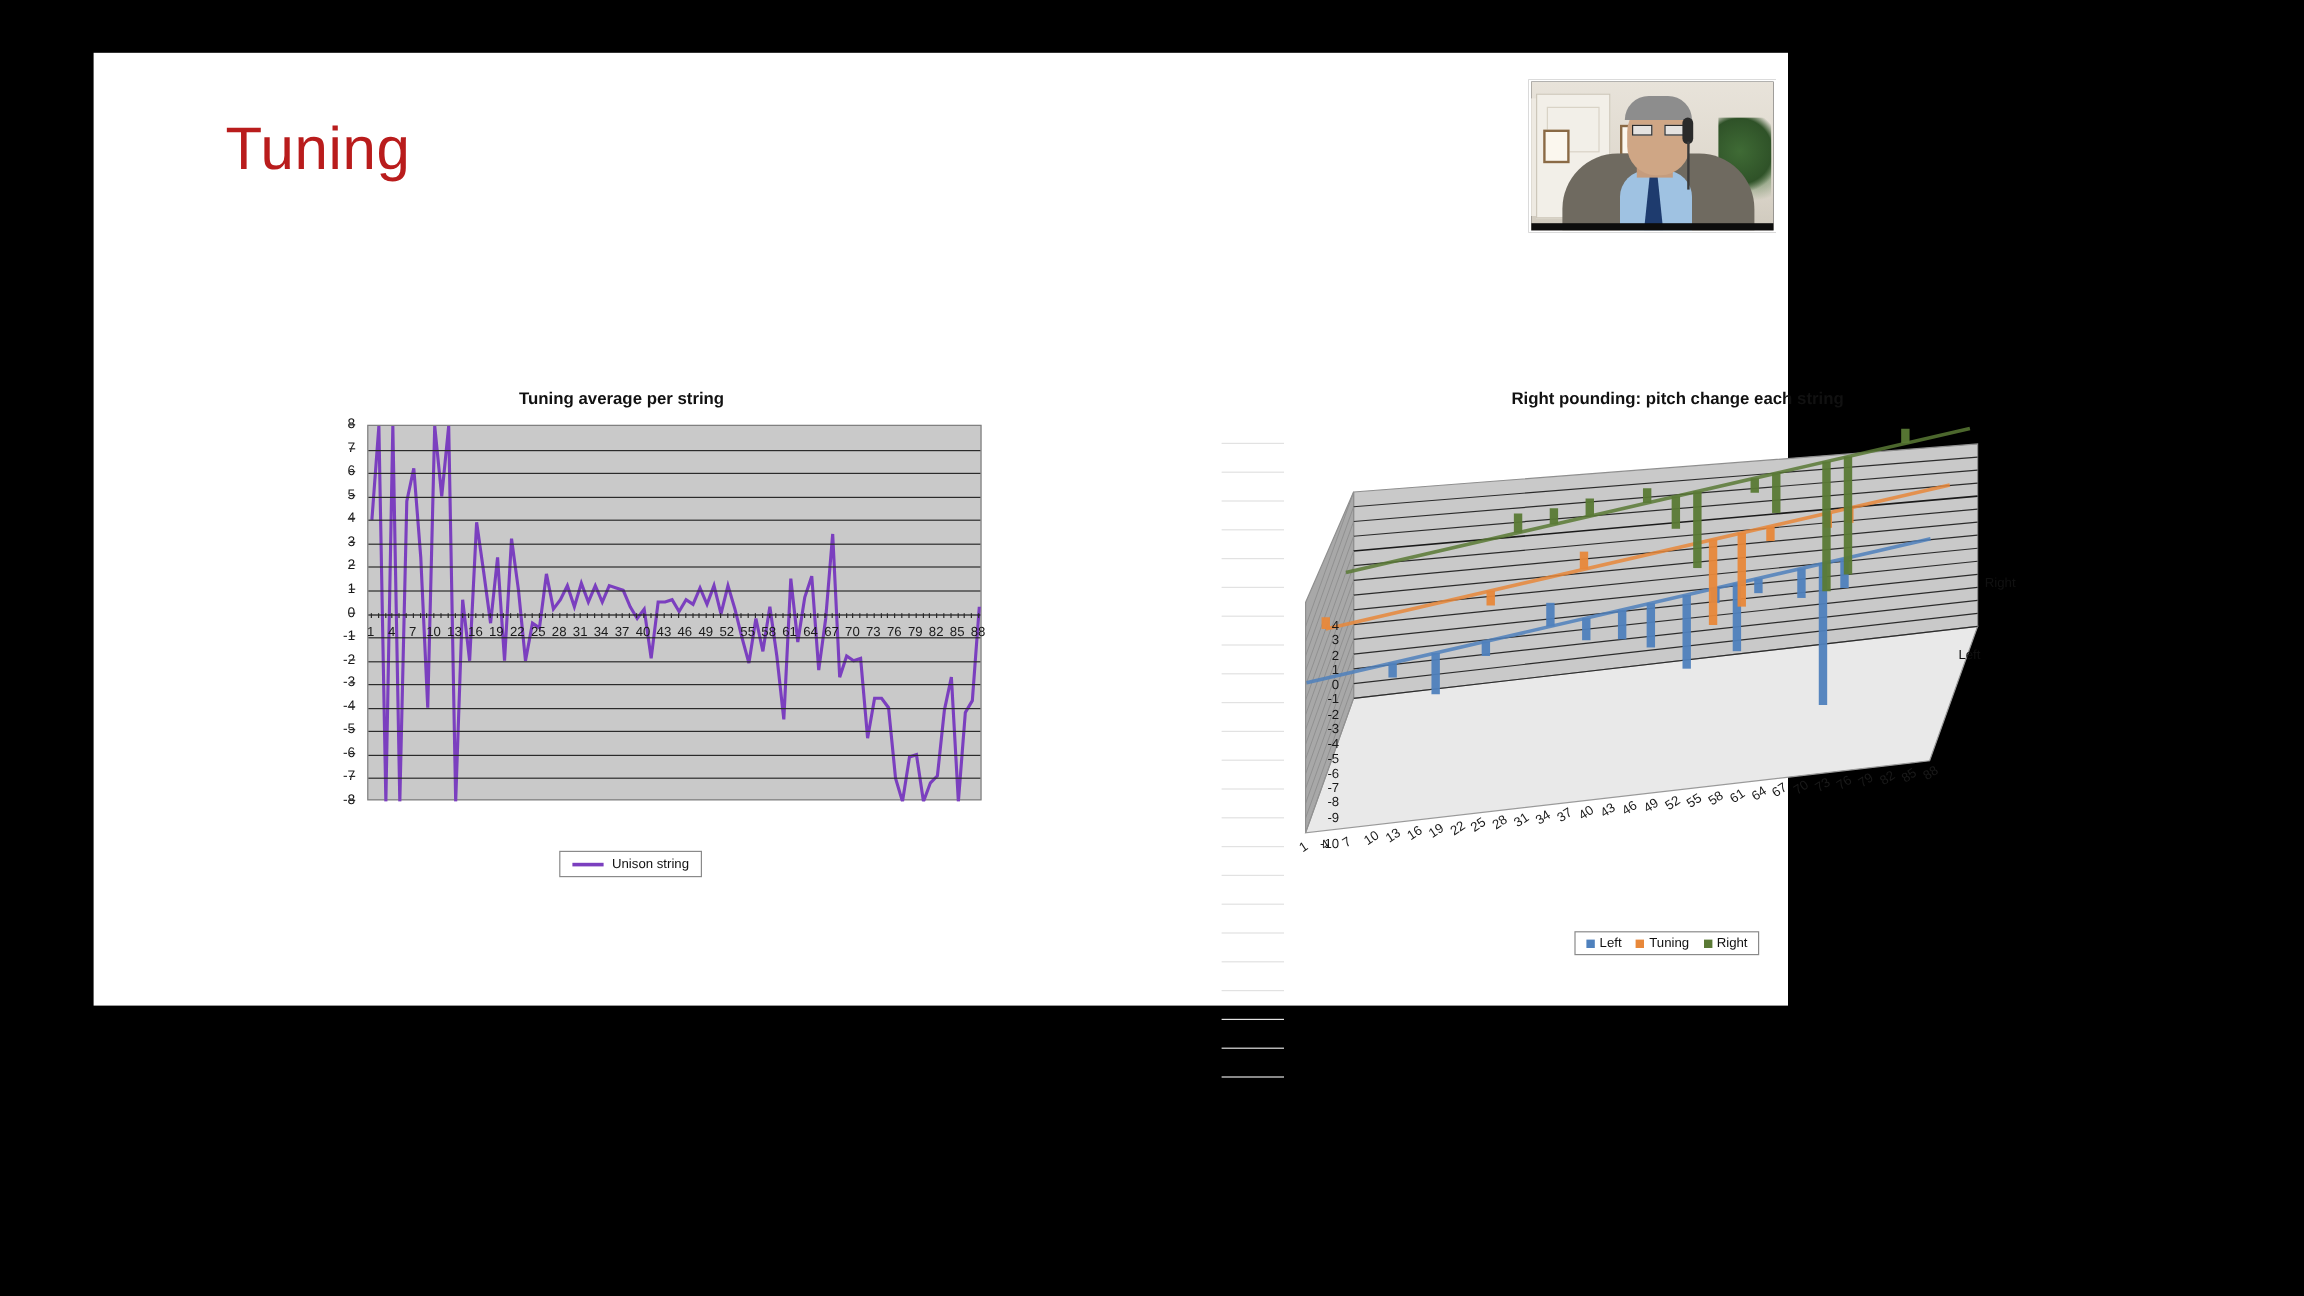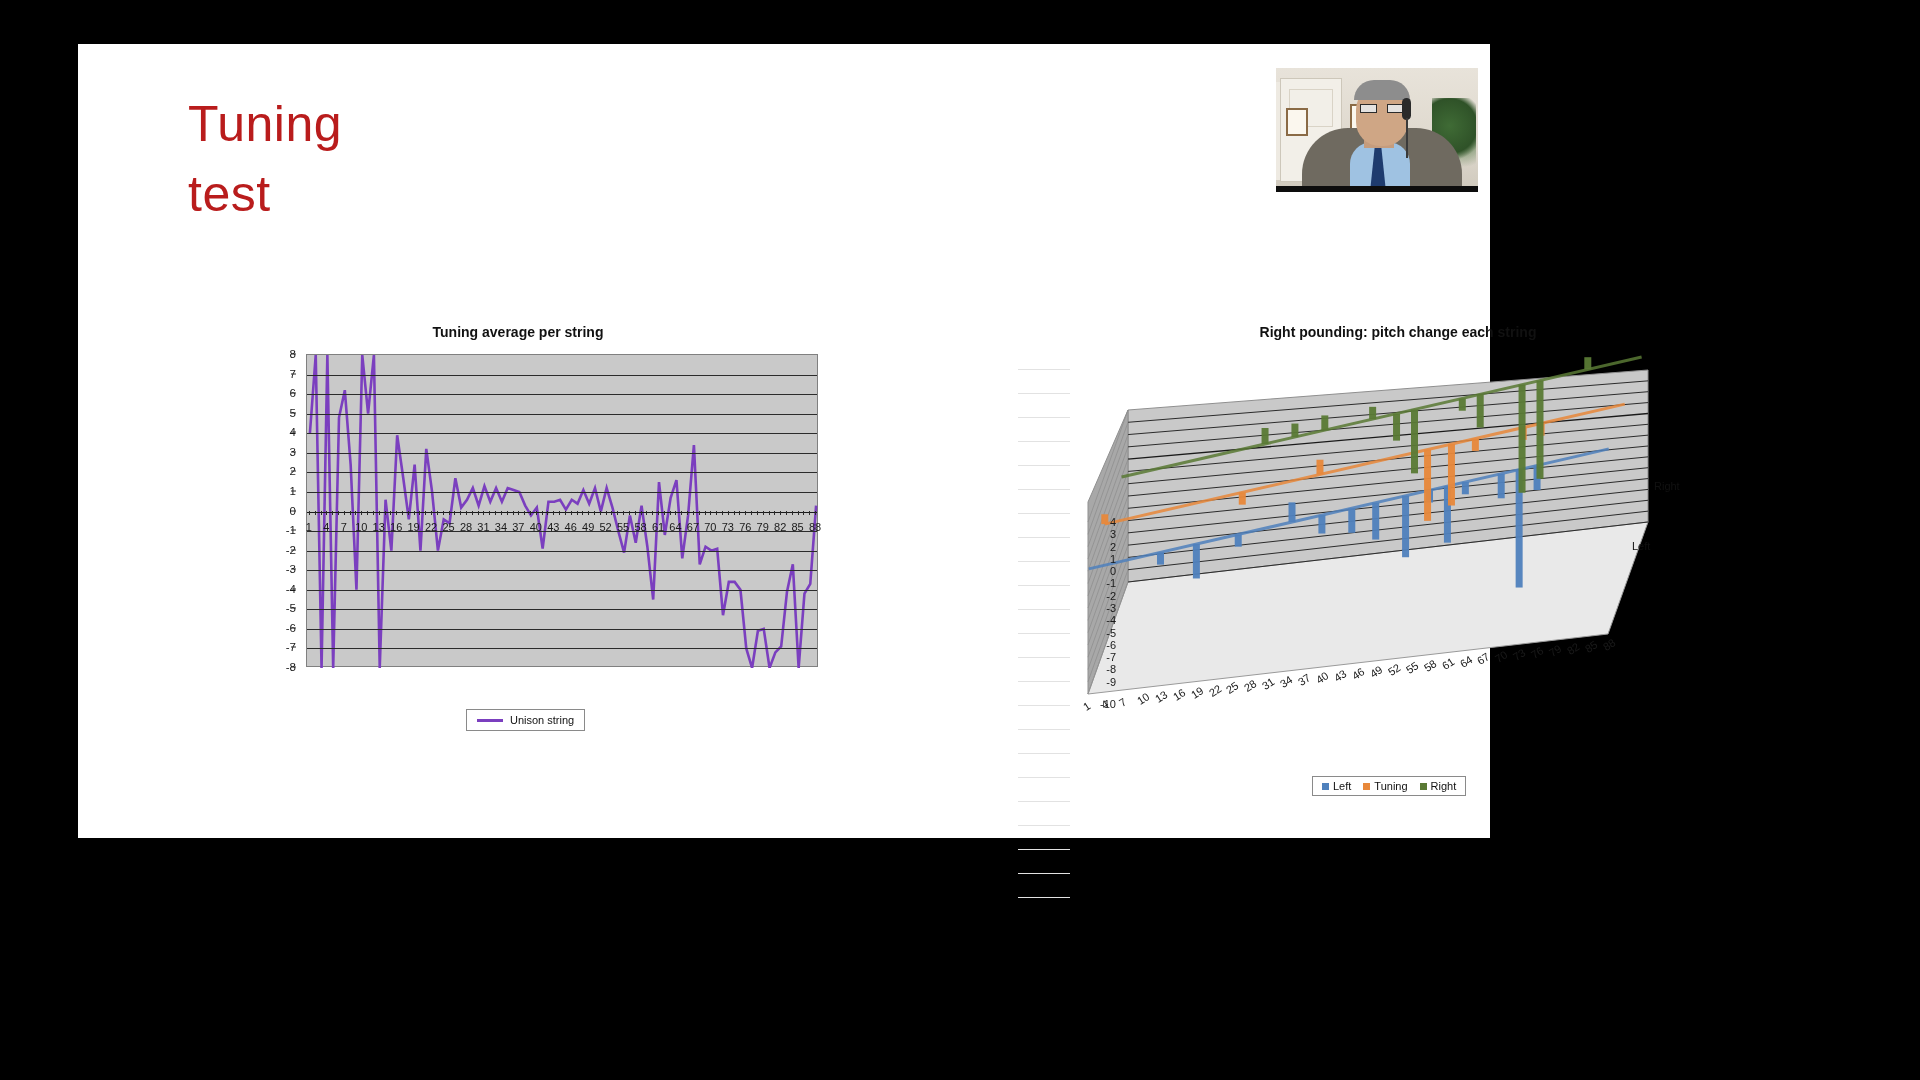"test" span.l2 { html: <span>test</span> -> none }
